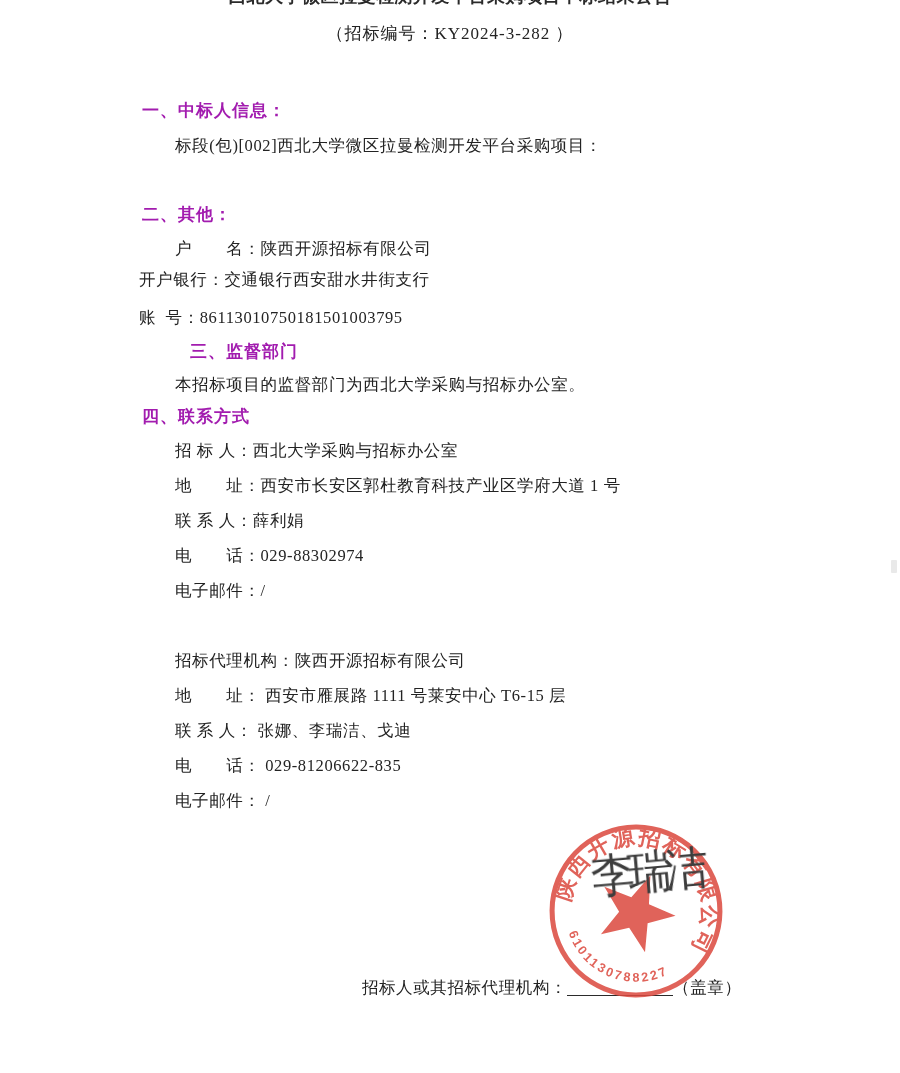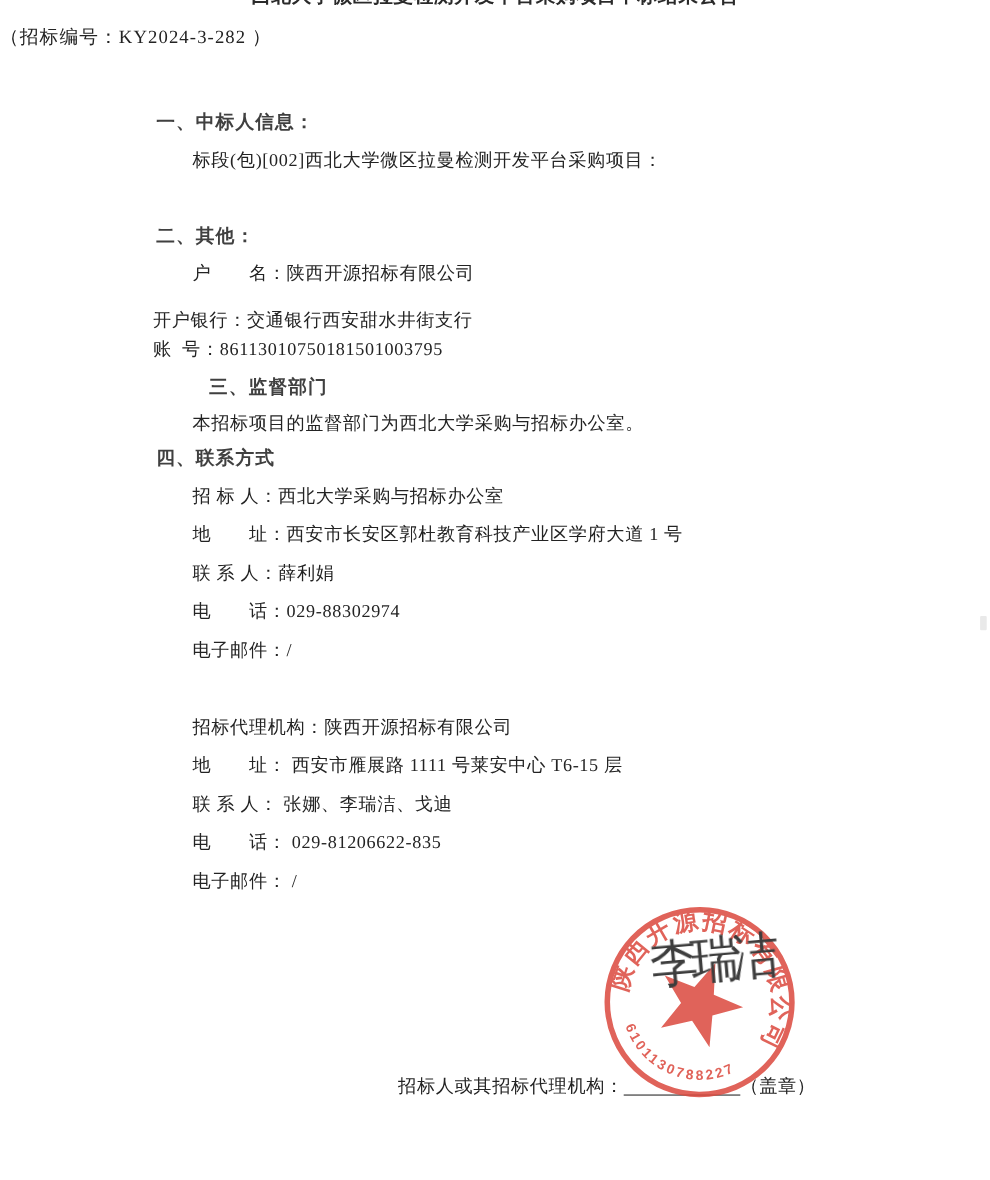"（招标编号：KY2024-3-282 ）" .tender-no { text-align: none -> center }
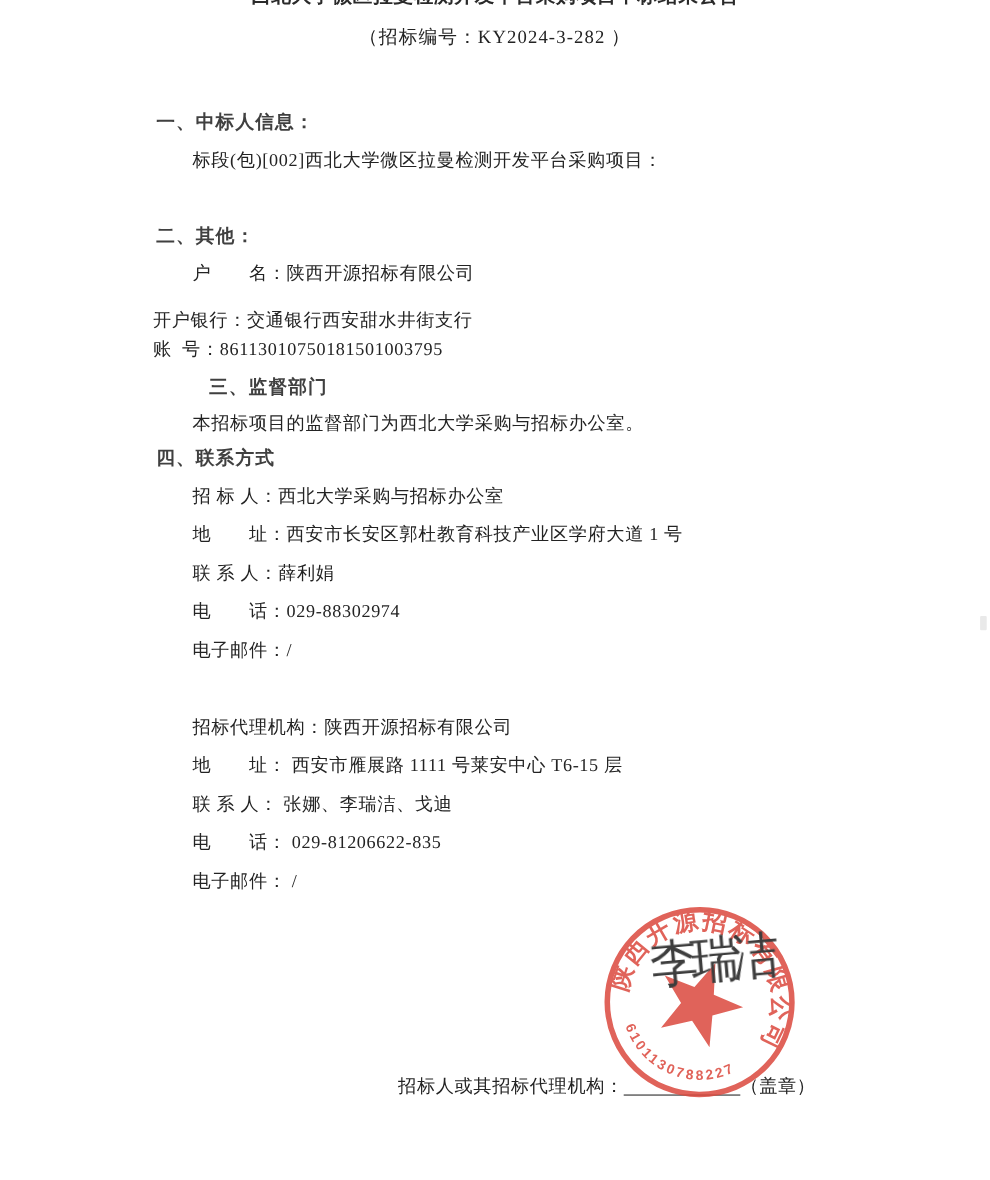"一、中标人信息：" .heading { color: #404040 -> #a21caf }
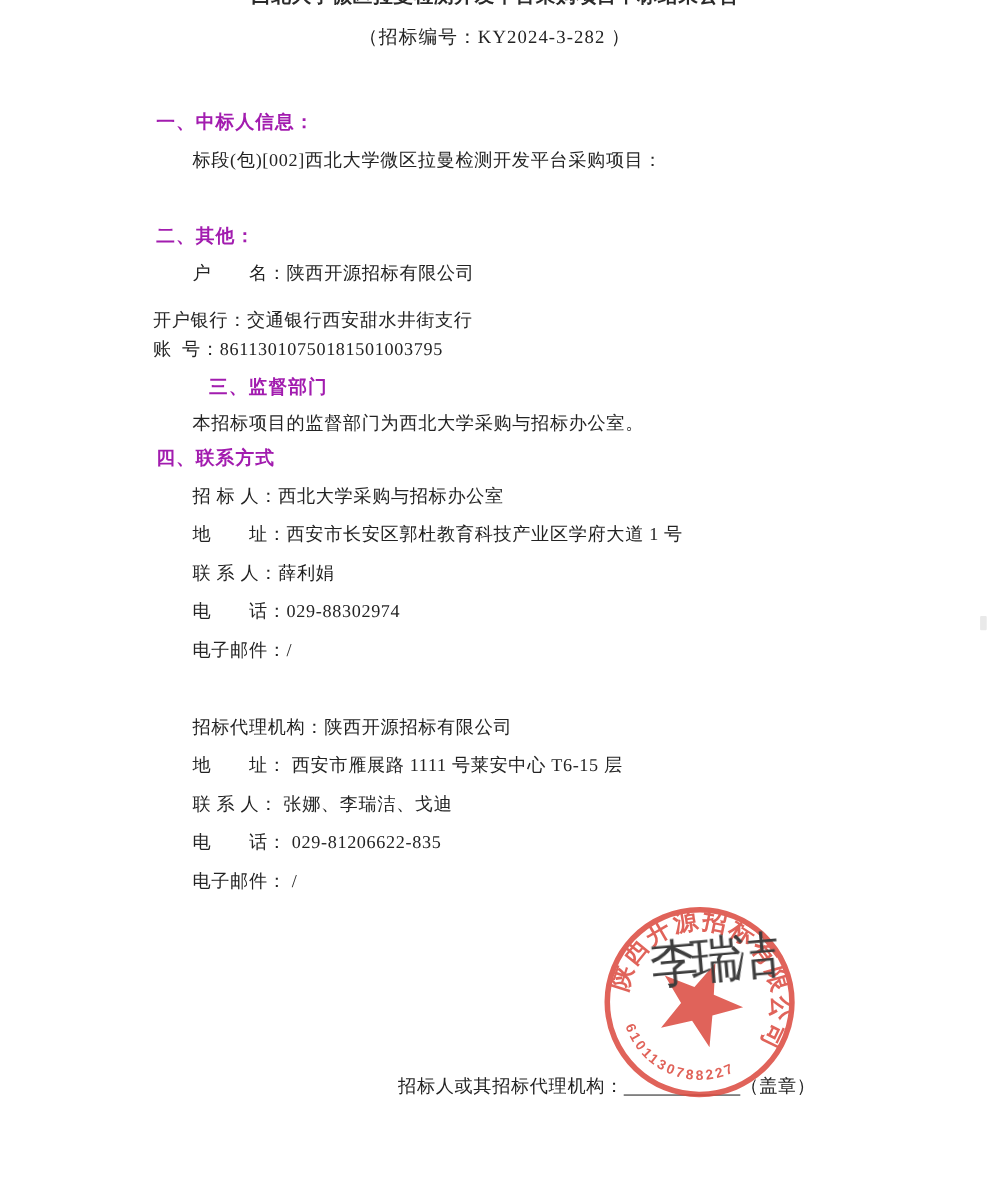"开户银行：交通银行西安甜水井街支行" div.line { top: 280px -> 269px }
